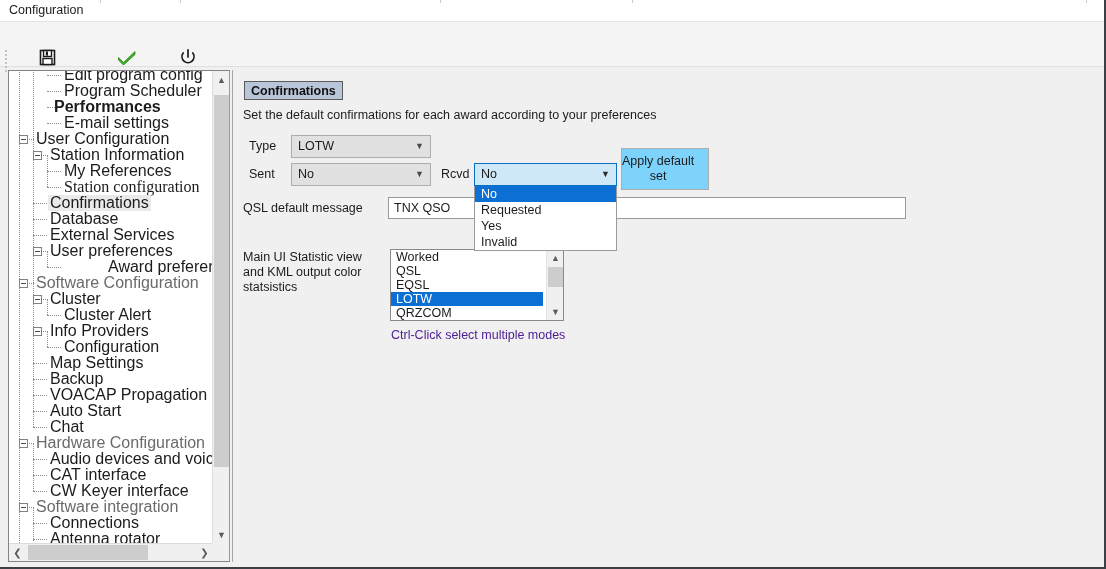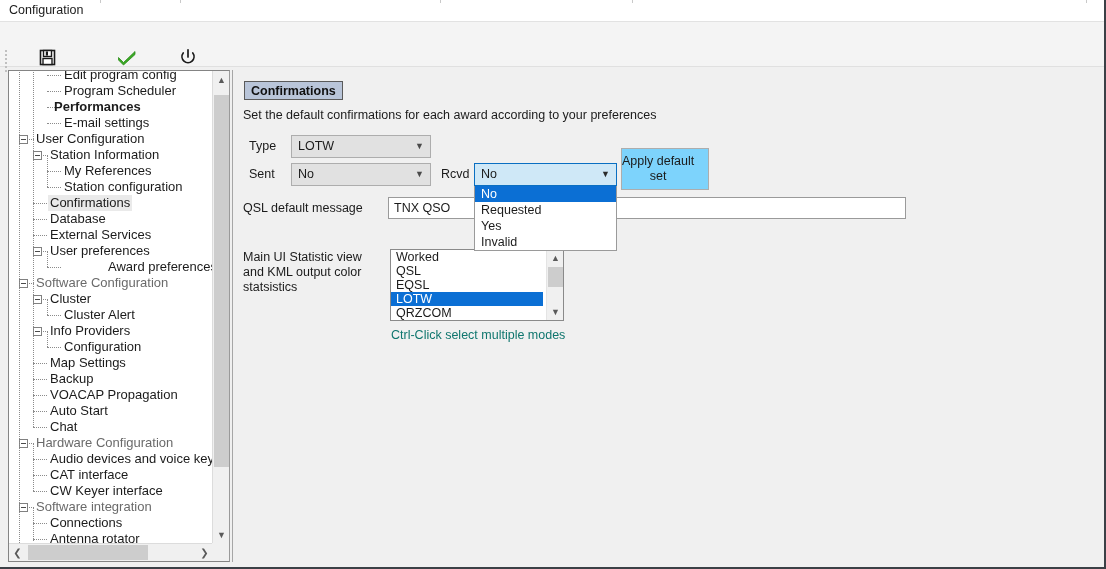"Edit program config" .tnode { font-size: 13px -> 16px }
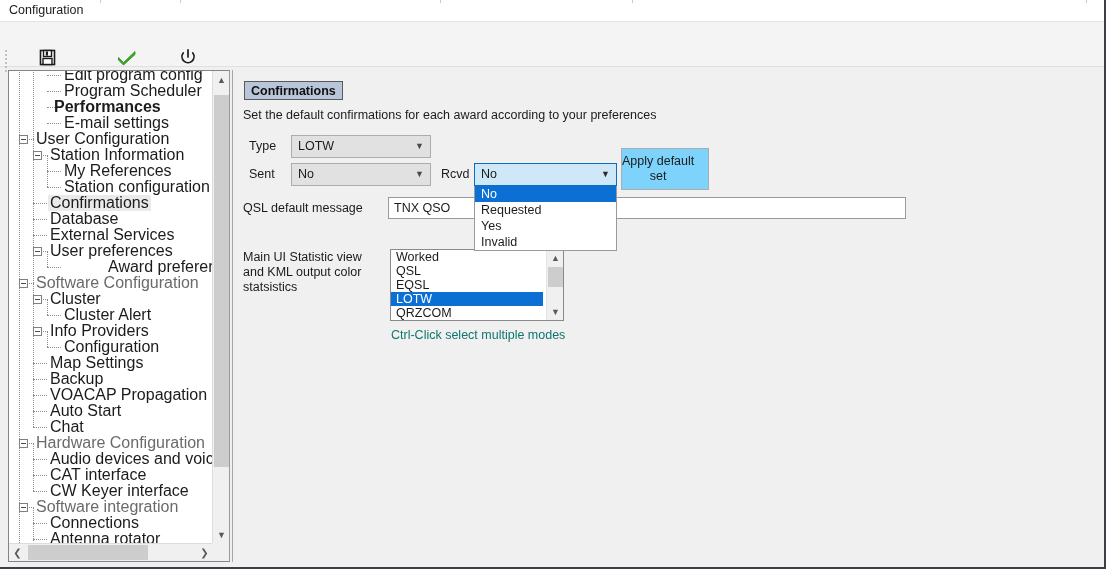"Station configuration" span.txt { font-family: none -> Liberation Serif, serif }
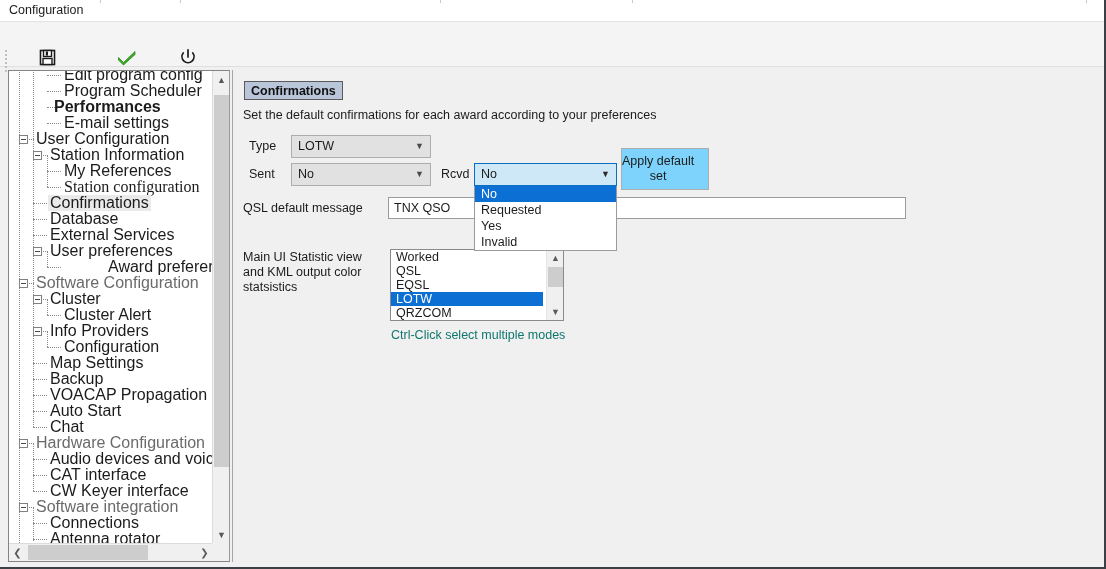"Ctrl-Click select multiple modes" .hint { color: #0f766e -> #4c1d95 }
